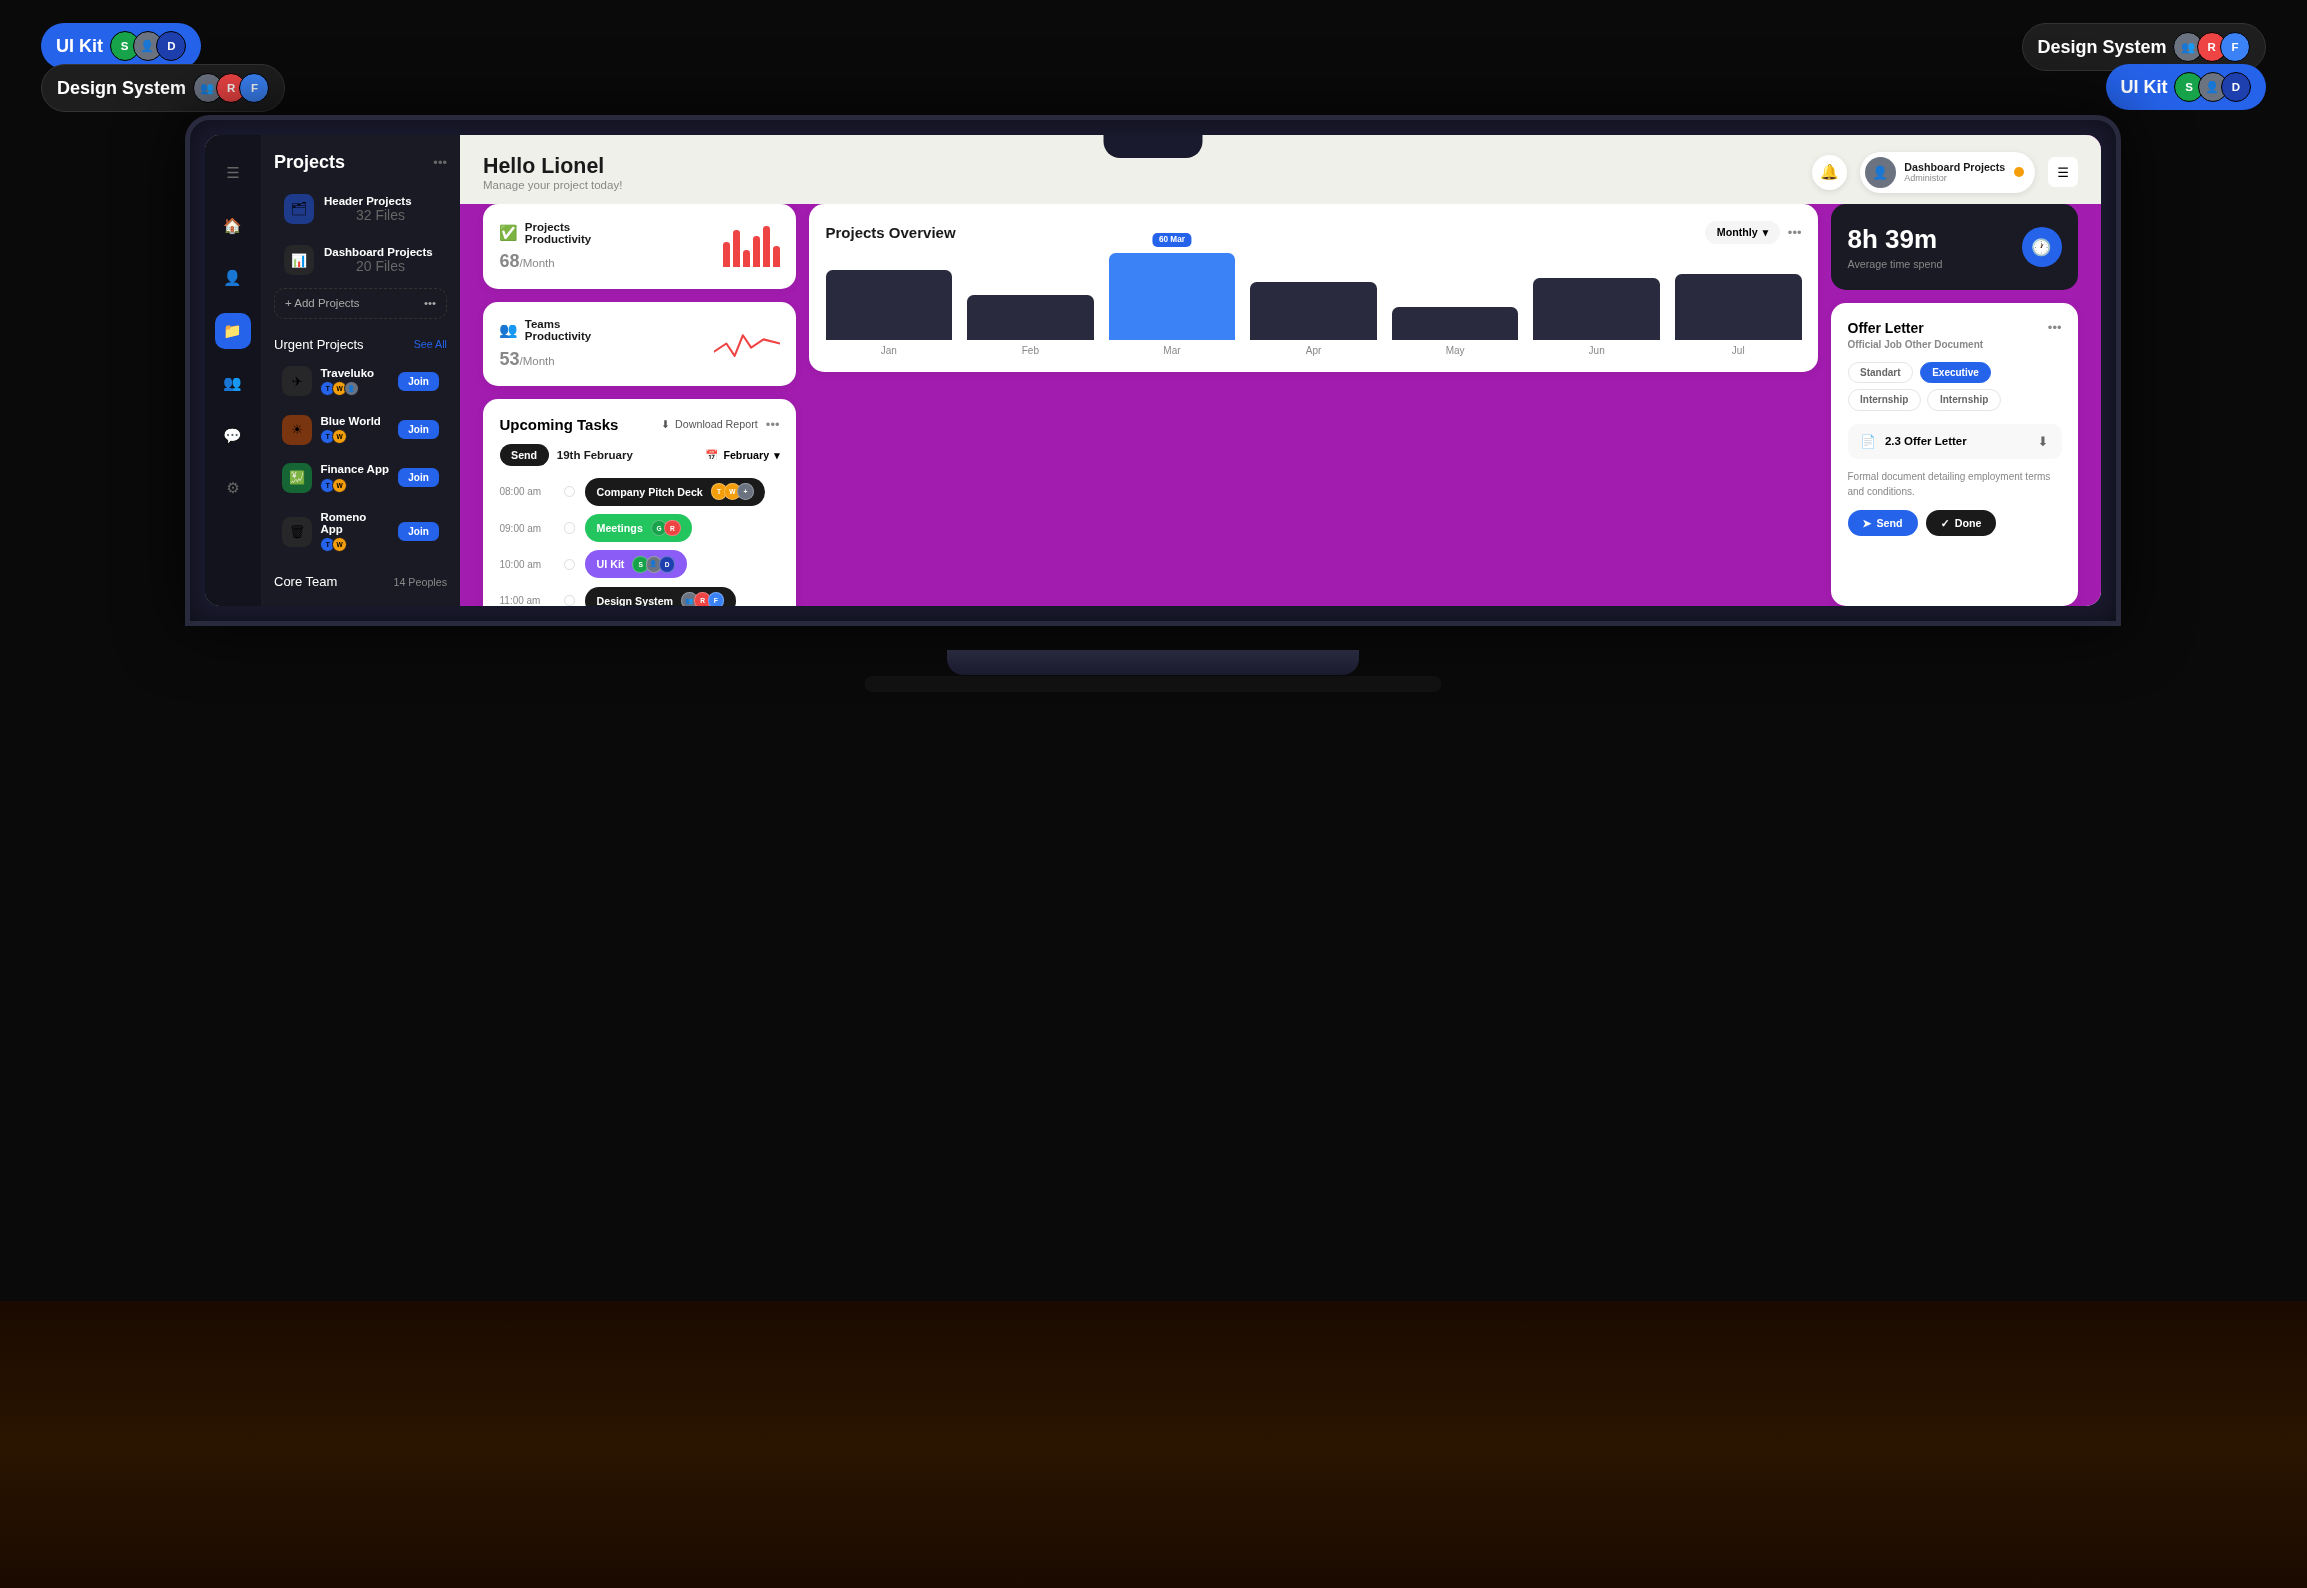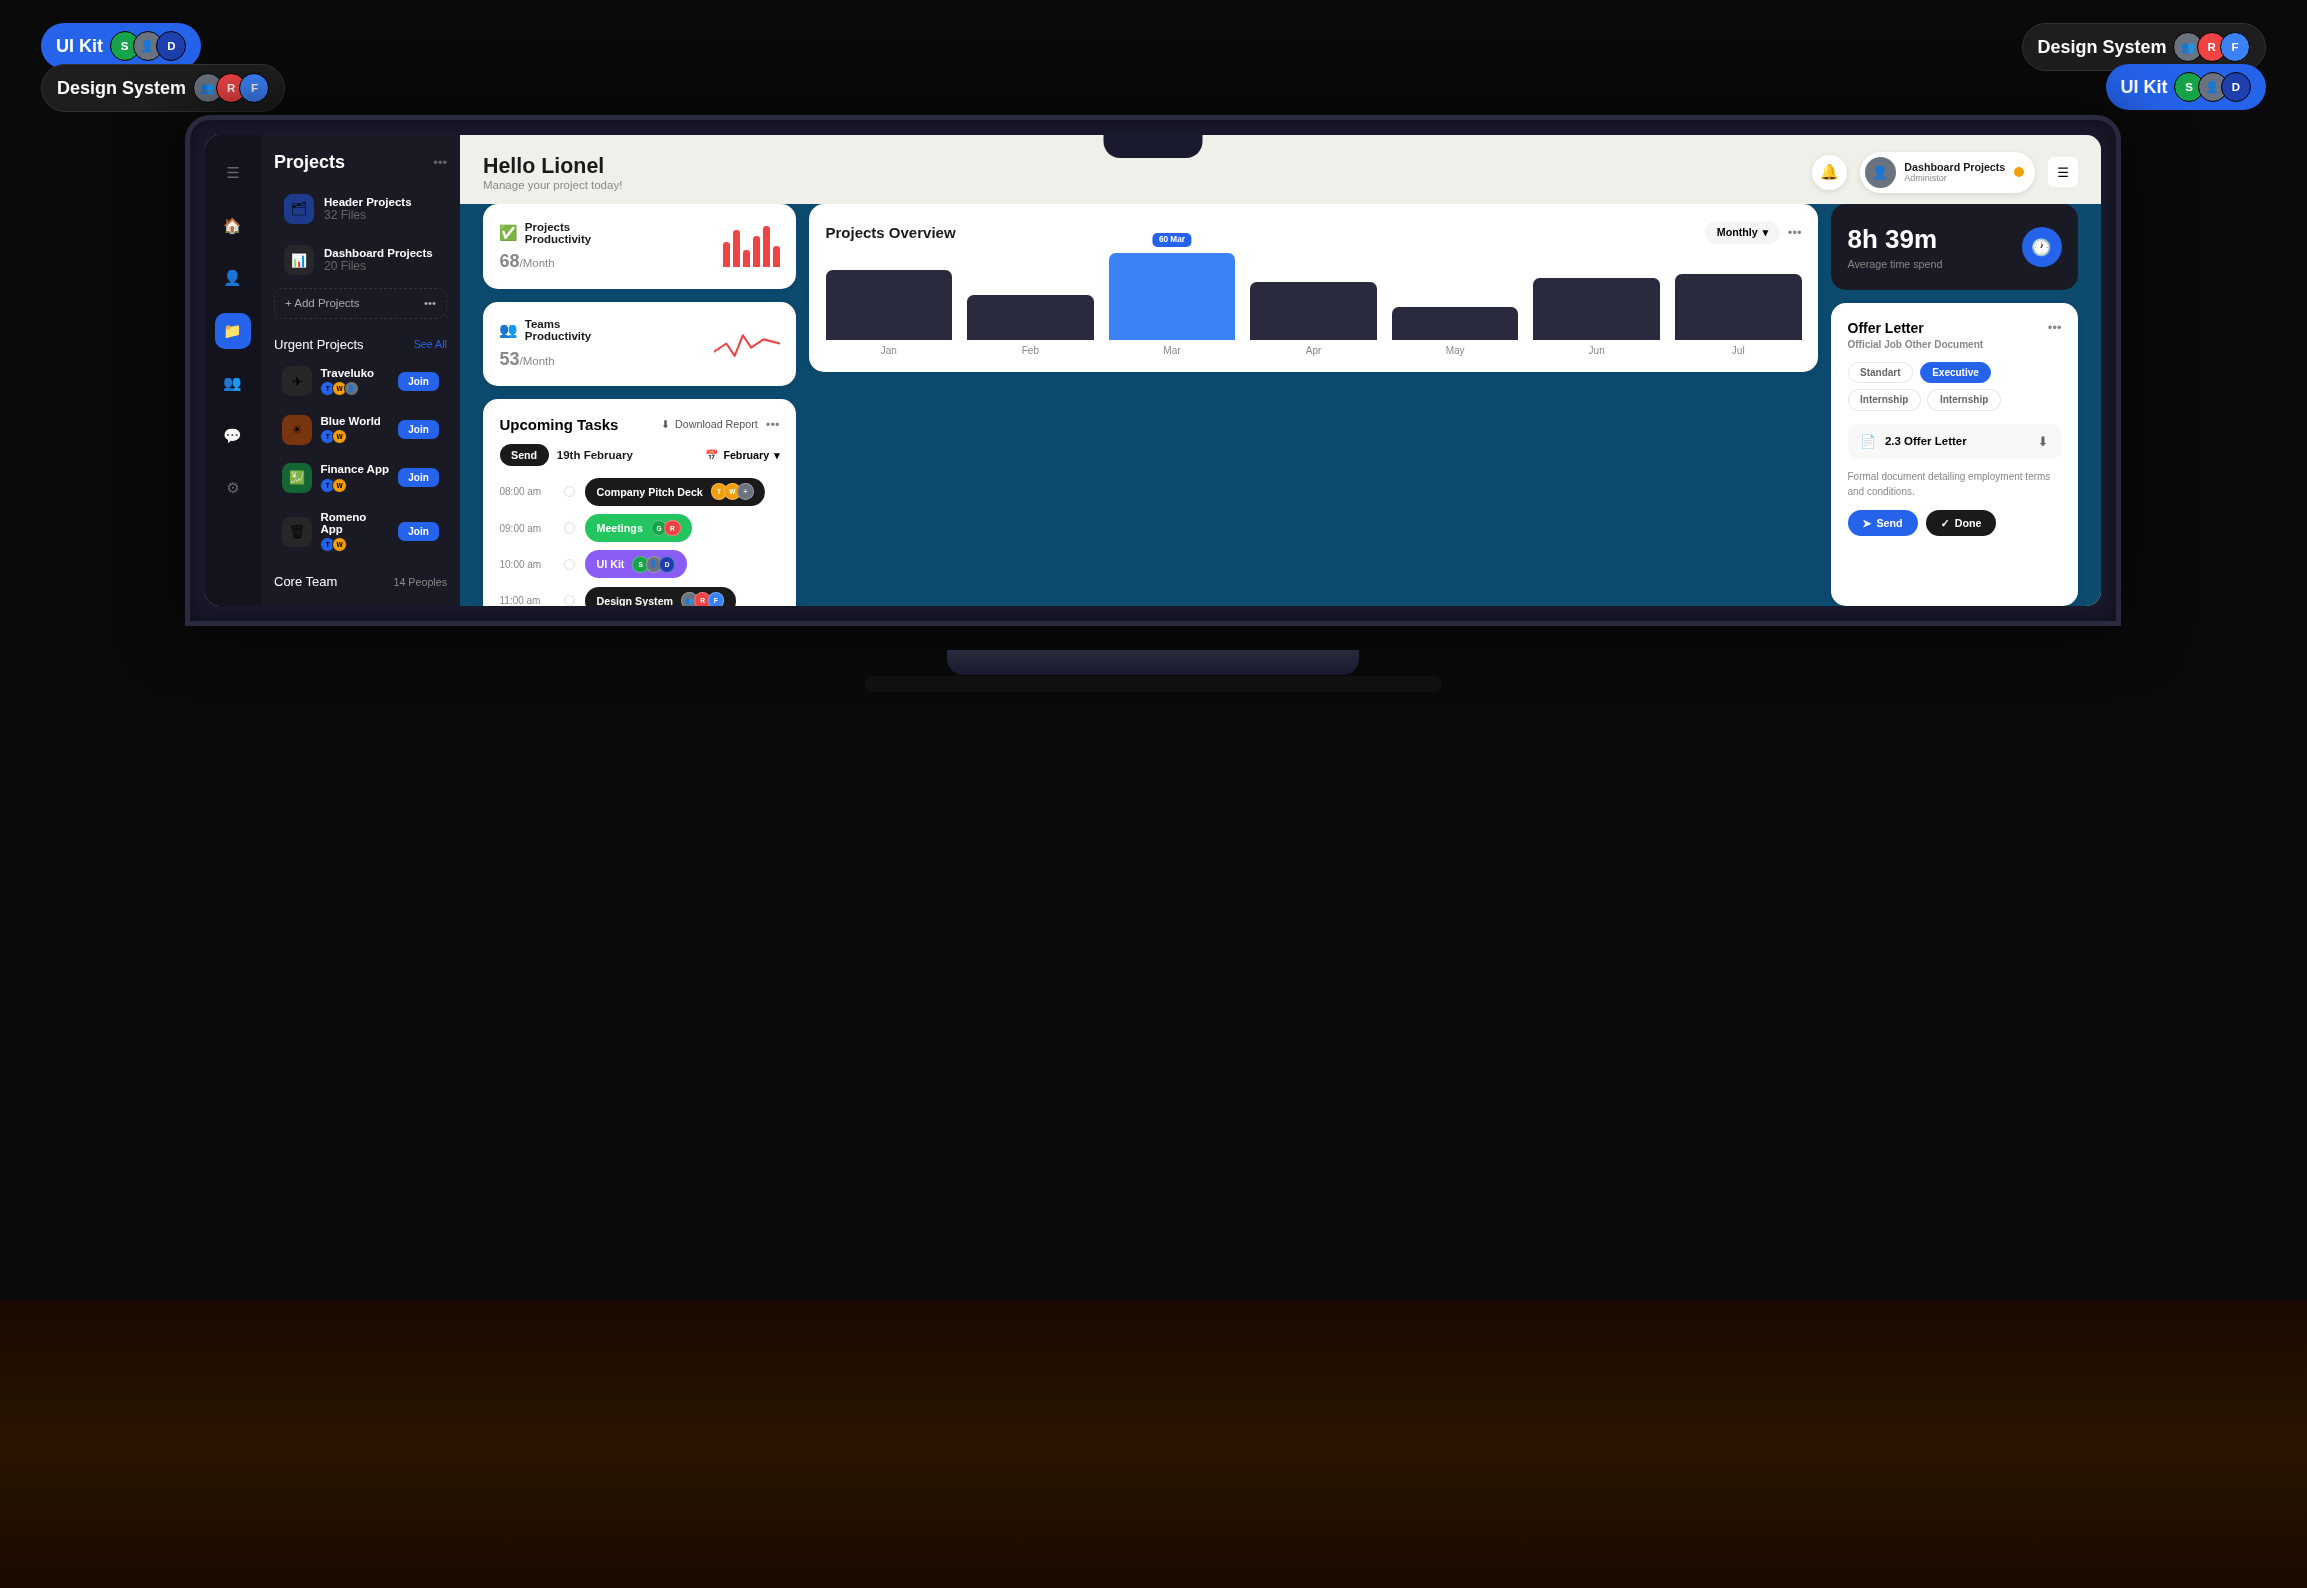"Hello Lionel" .main-content { background: #0c4a6e -> #a21caf }
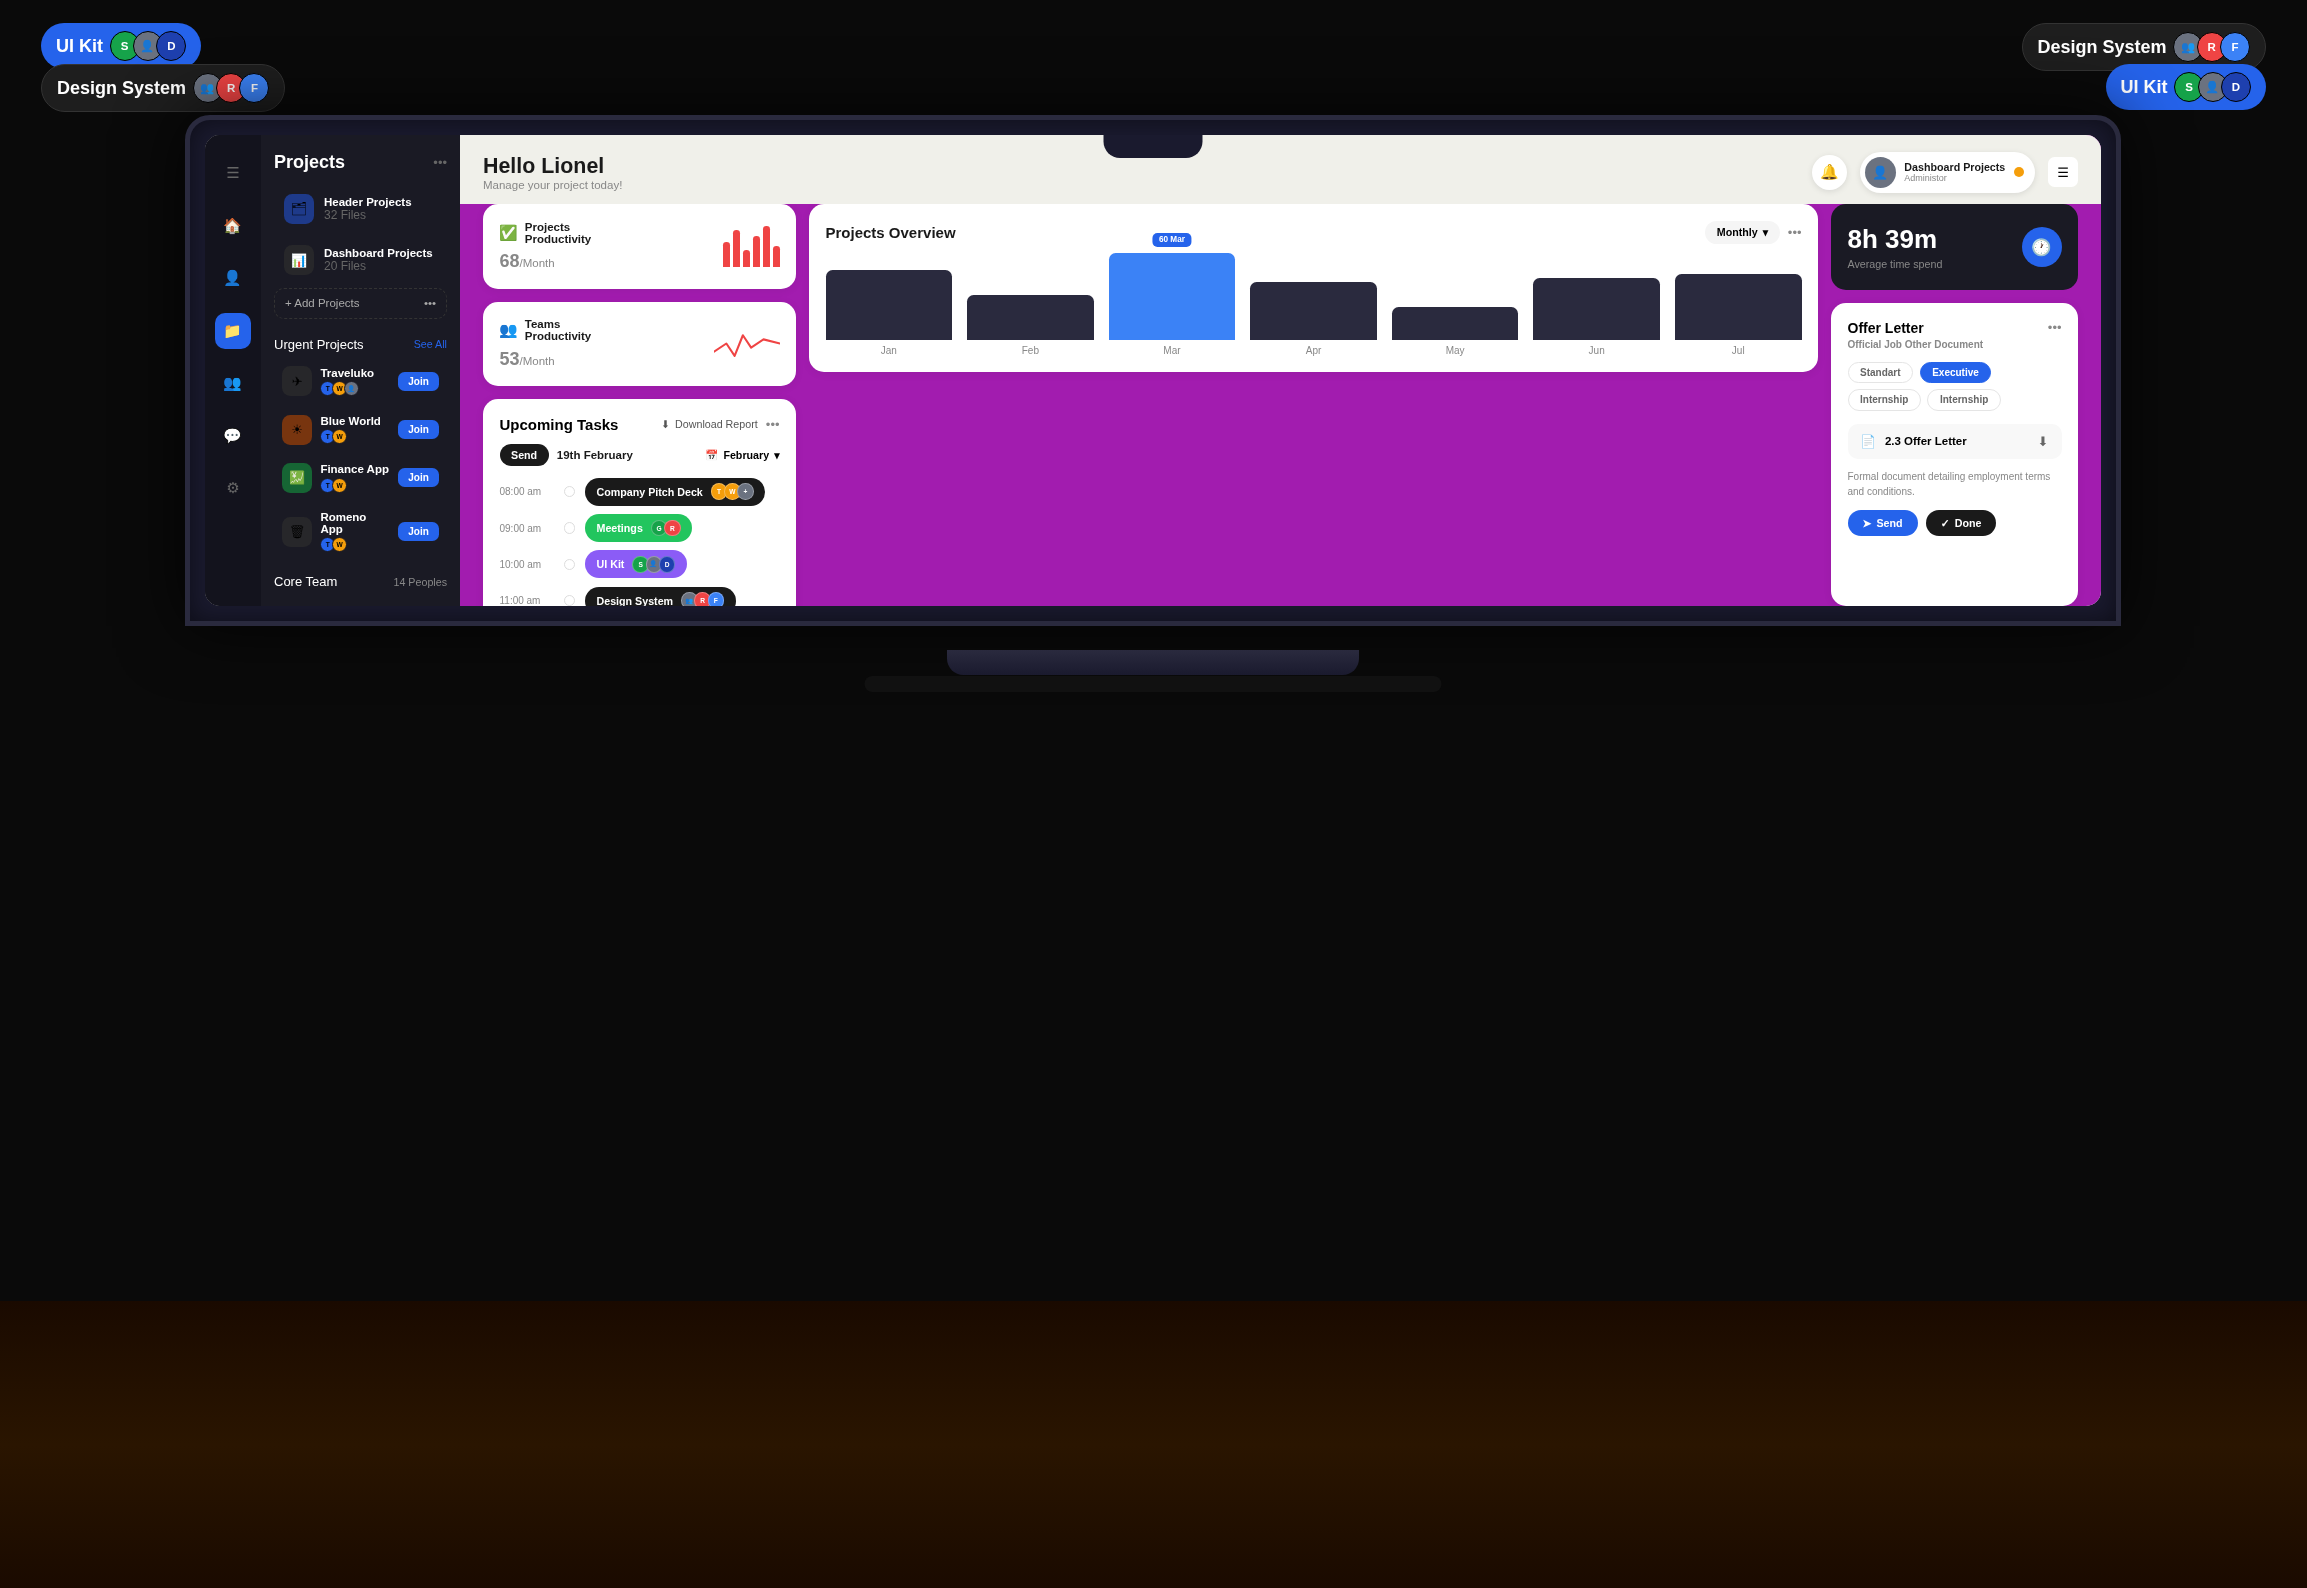"32 Files" .project-files { font-size: 12px -> 14px; text-align: none -> center }
